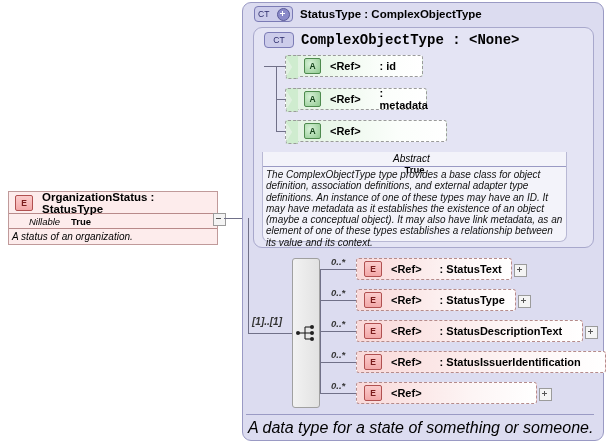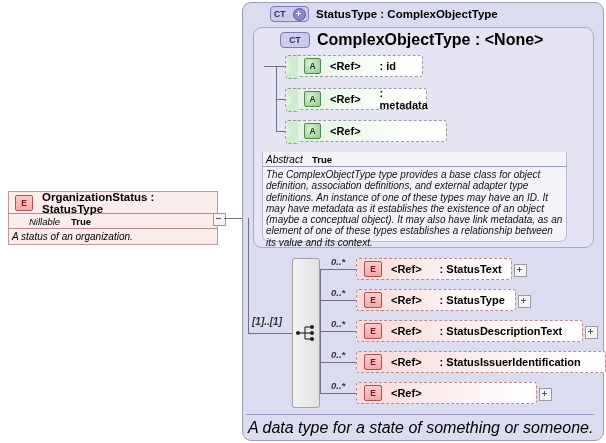"CT" .badge-ct { font-weight: bold -> normal; margin-left: 16px -> none }
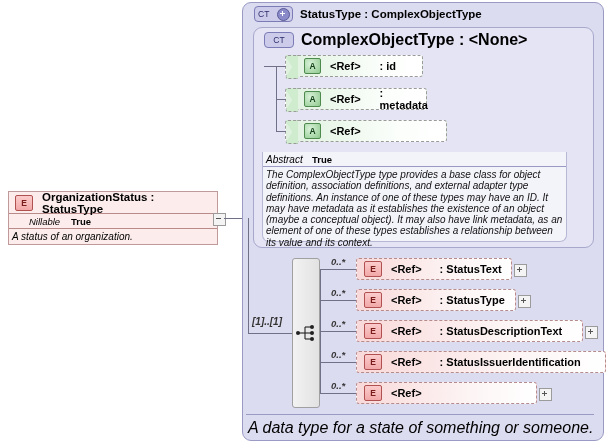"ComplexObjectType : <None>" #inner-type-title { font-family: none -> Liberation Mono, monospace; font-size: 16px -> 14px }
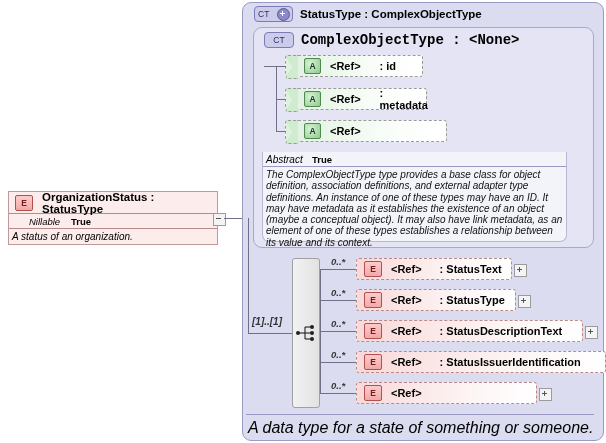"Abstract" #abstract-row { flex-direction: none -> column }
